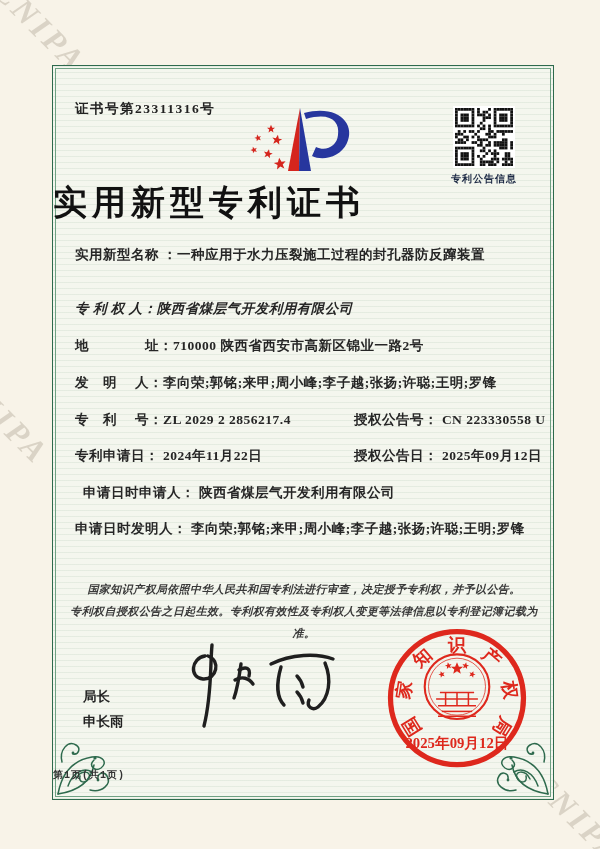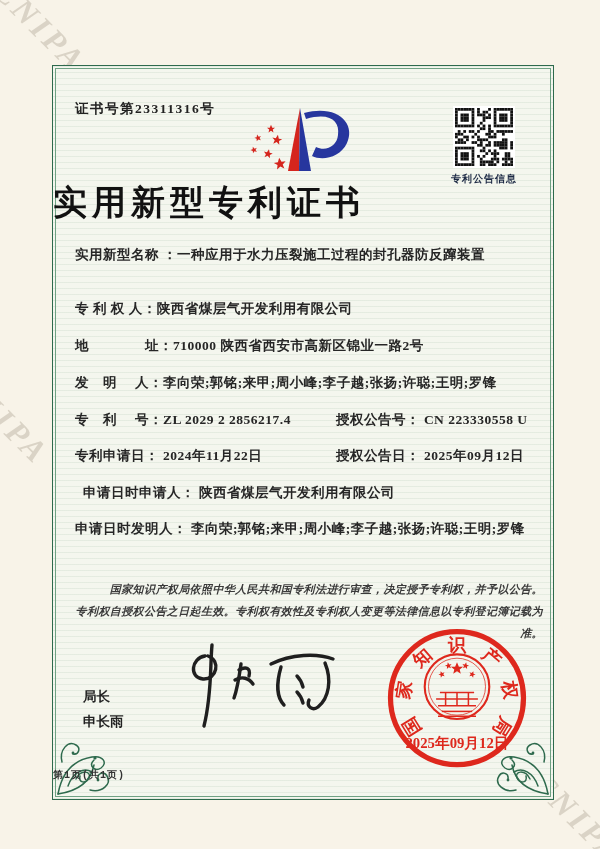"专 利 权 人：陕西省煤层气开发利用有限公司" div.row { font-style: none -> italic }
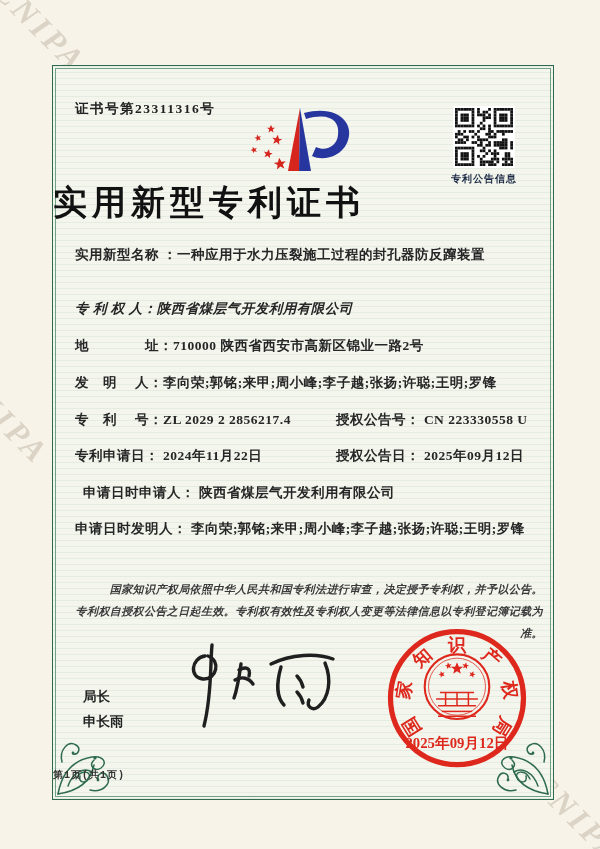"授权公告号： CN 223330558 U" .row .col2 { left: 261px -> 279px }
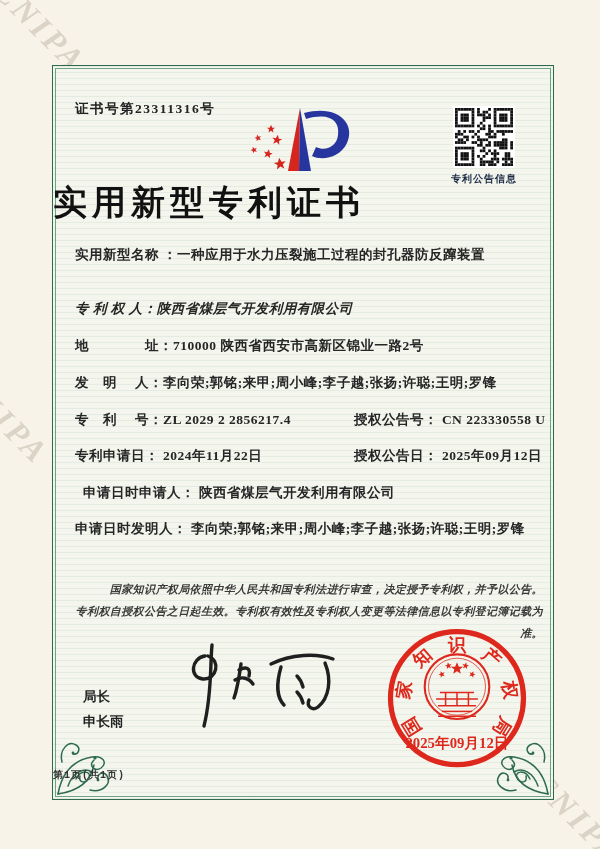"国家知识产权局依照中华人民共和国专利法进行审查，决定授予专利权，并予以公告。" .legal { text-align: right -> center }
